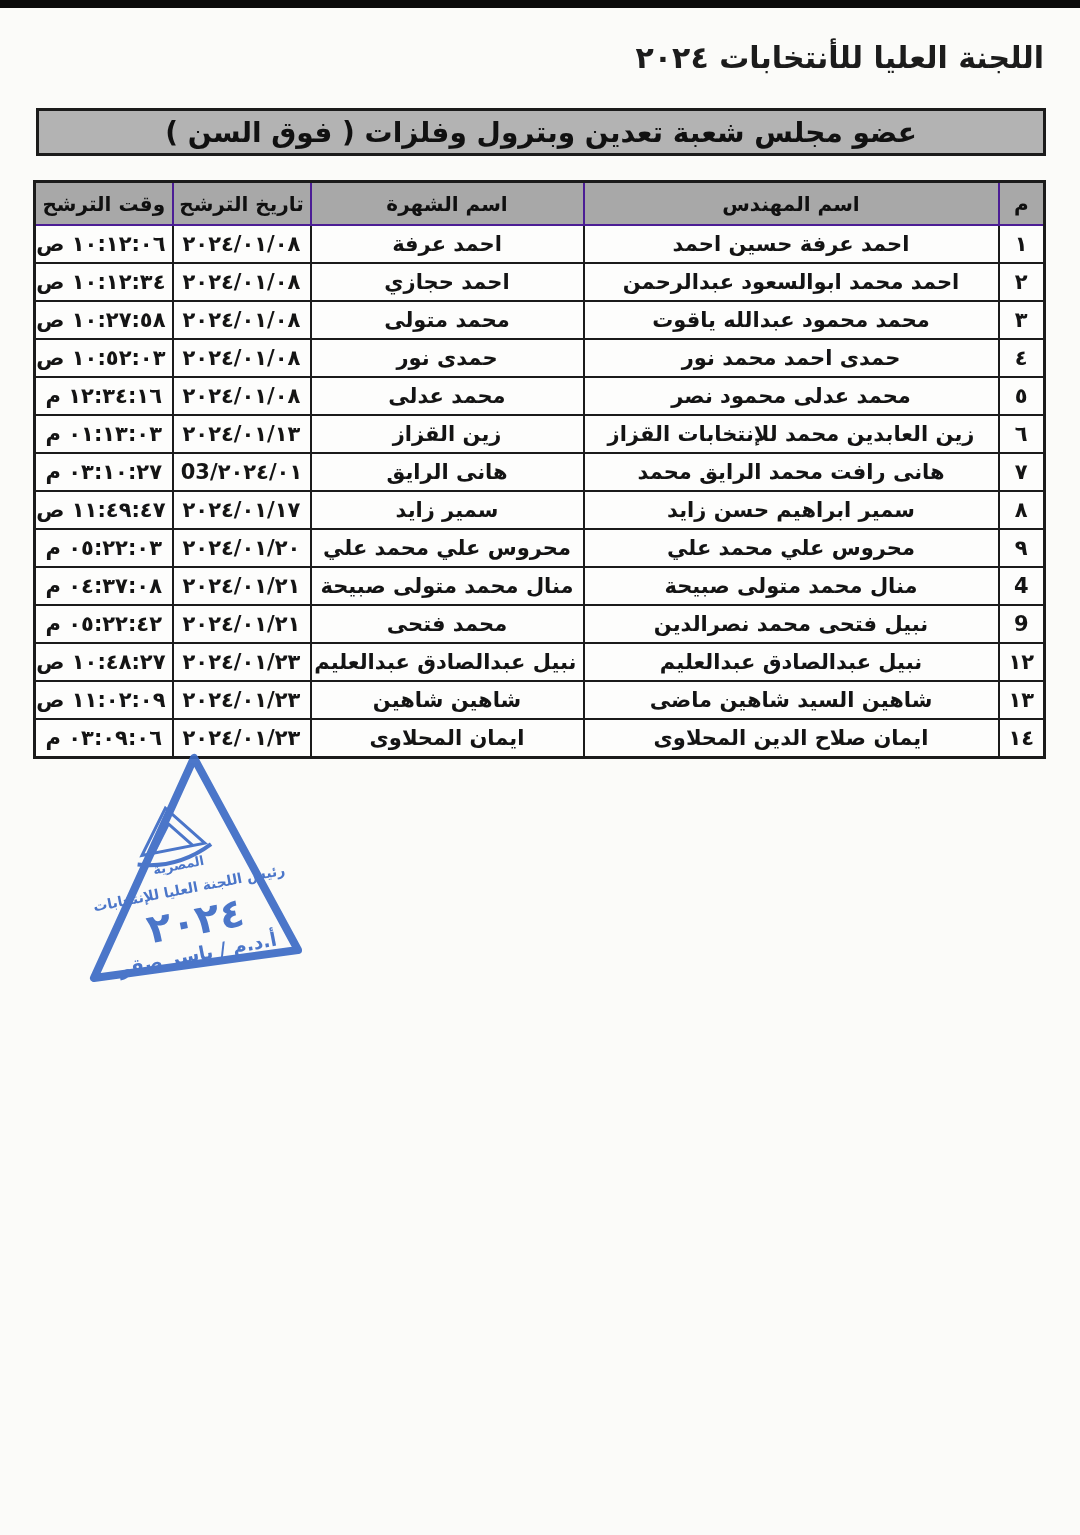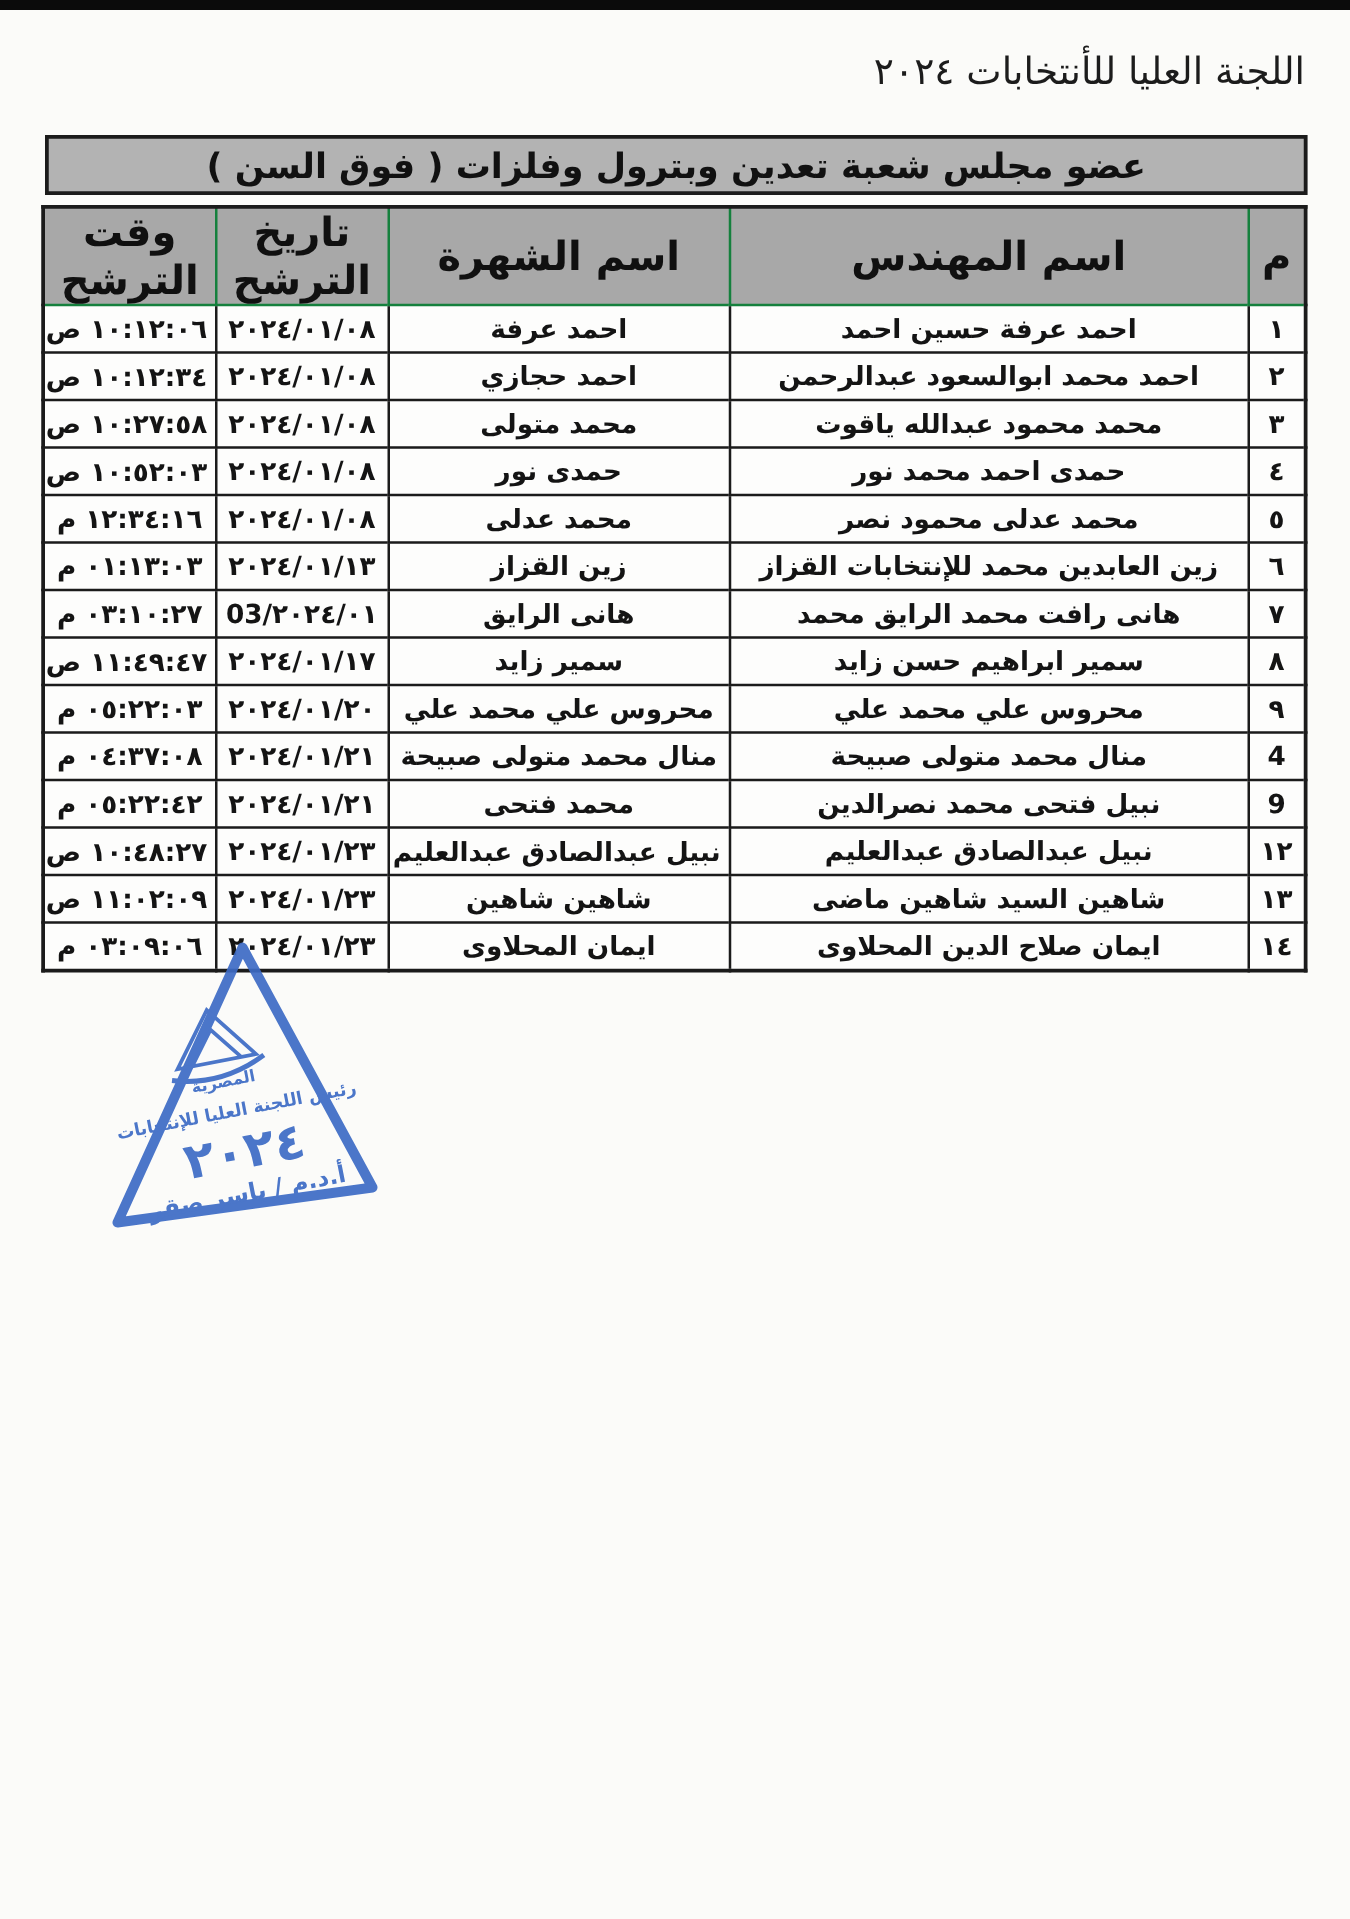"اللجنة العليا للأنتخابات ٢٠٢٤" .page-header { font-weight: normal -> bold }
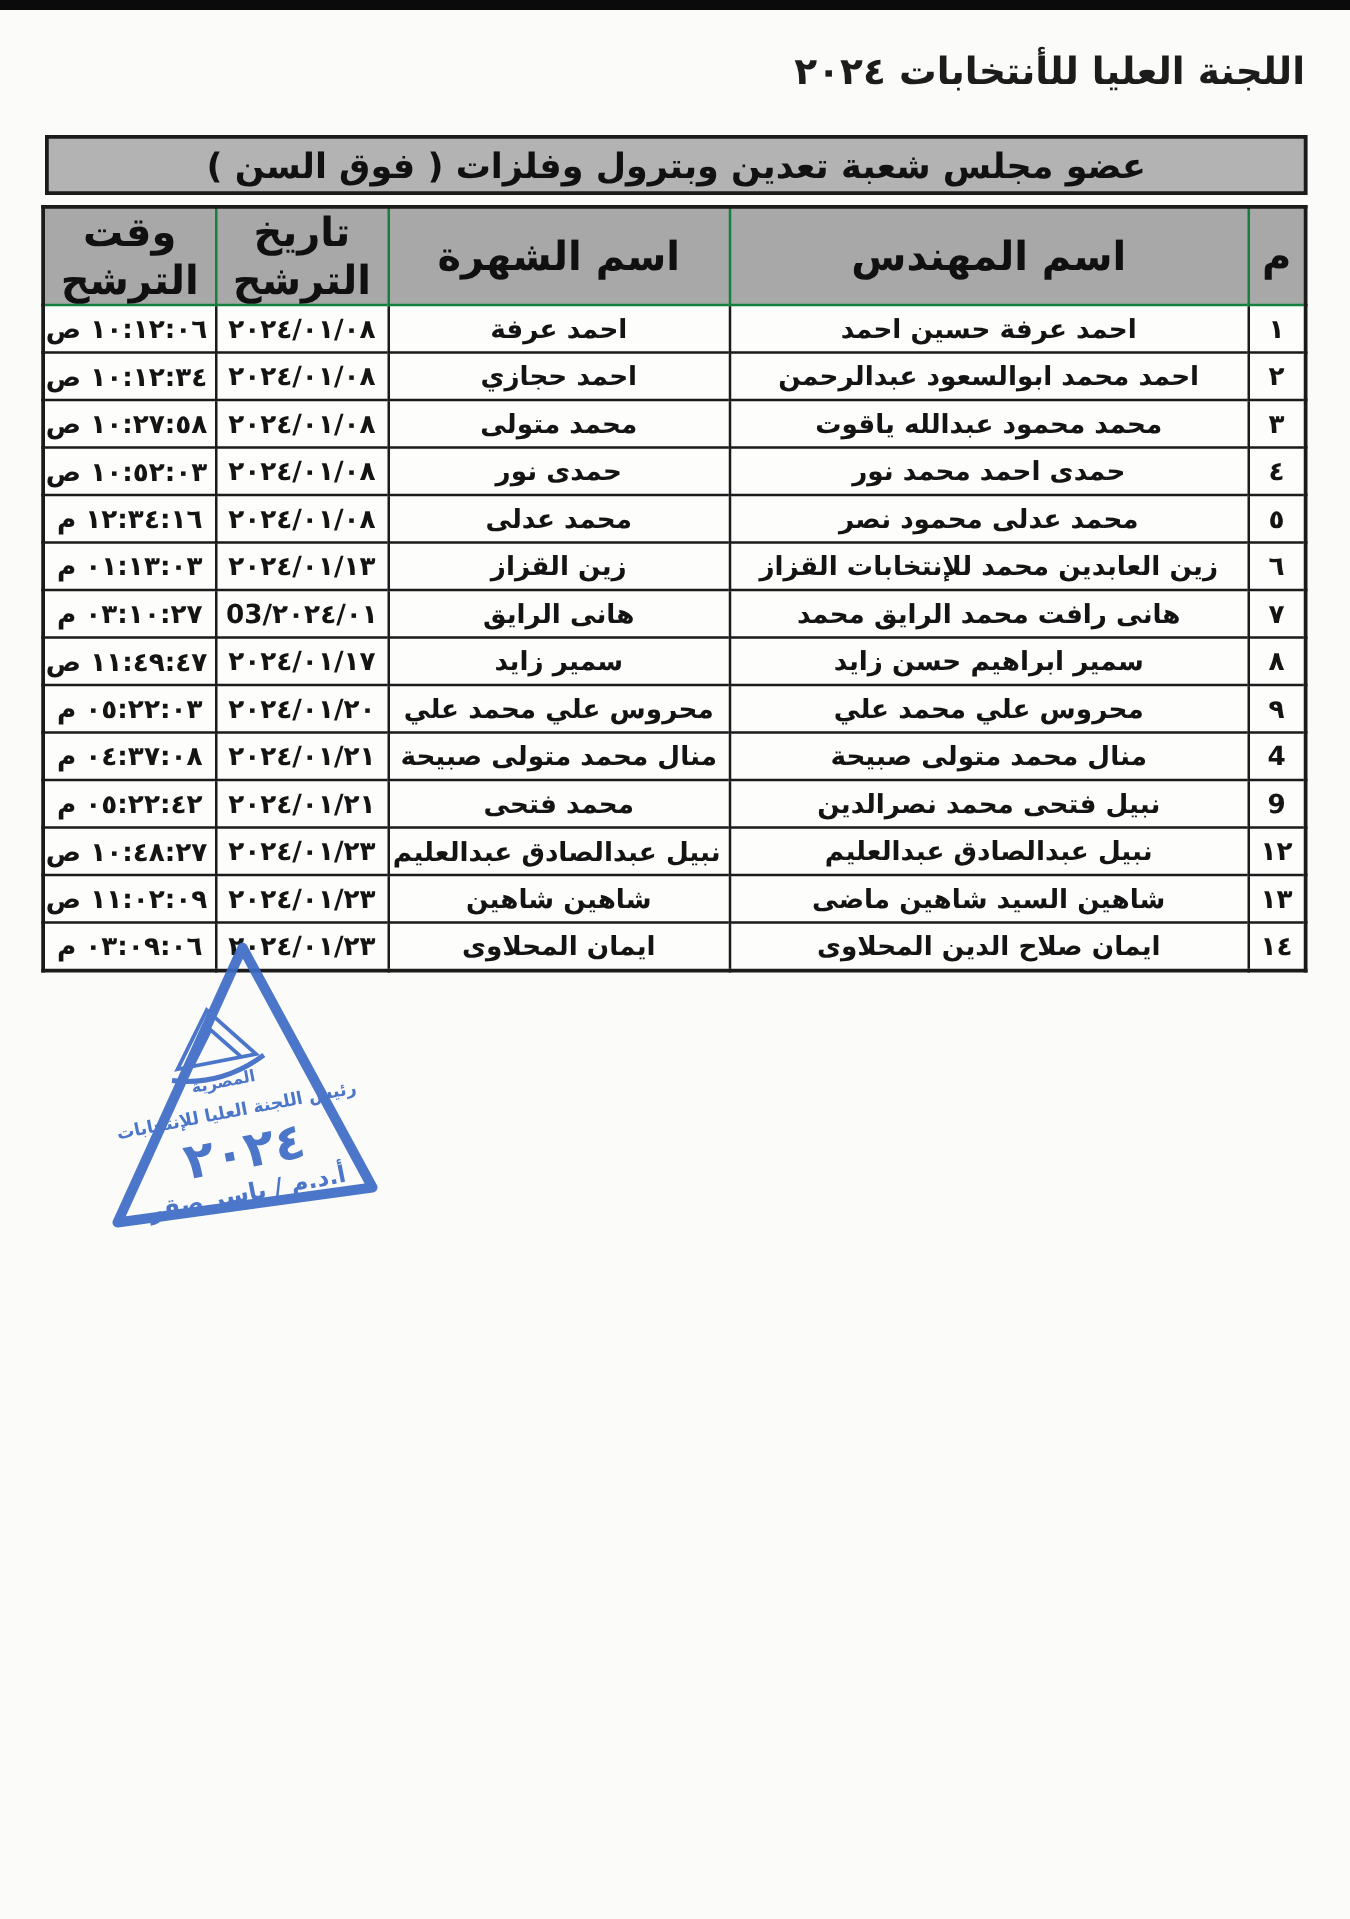"عضو مجلس شعبة تعدين وبترول" .table-title-bar { margin-bottom: 8px -> 24px }
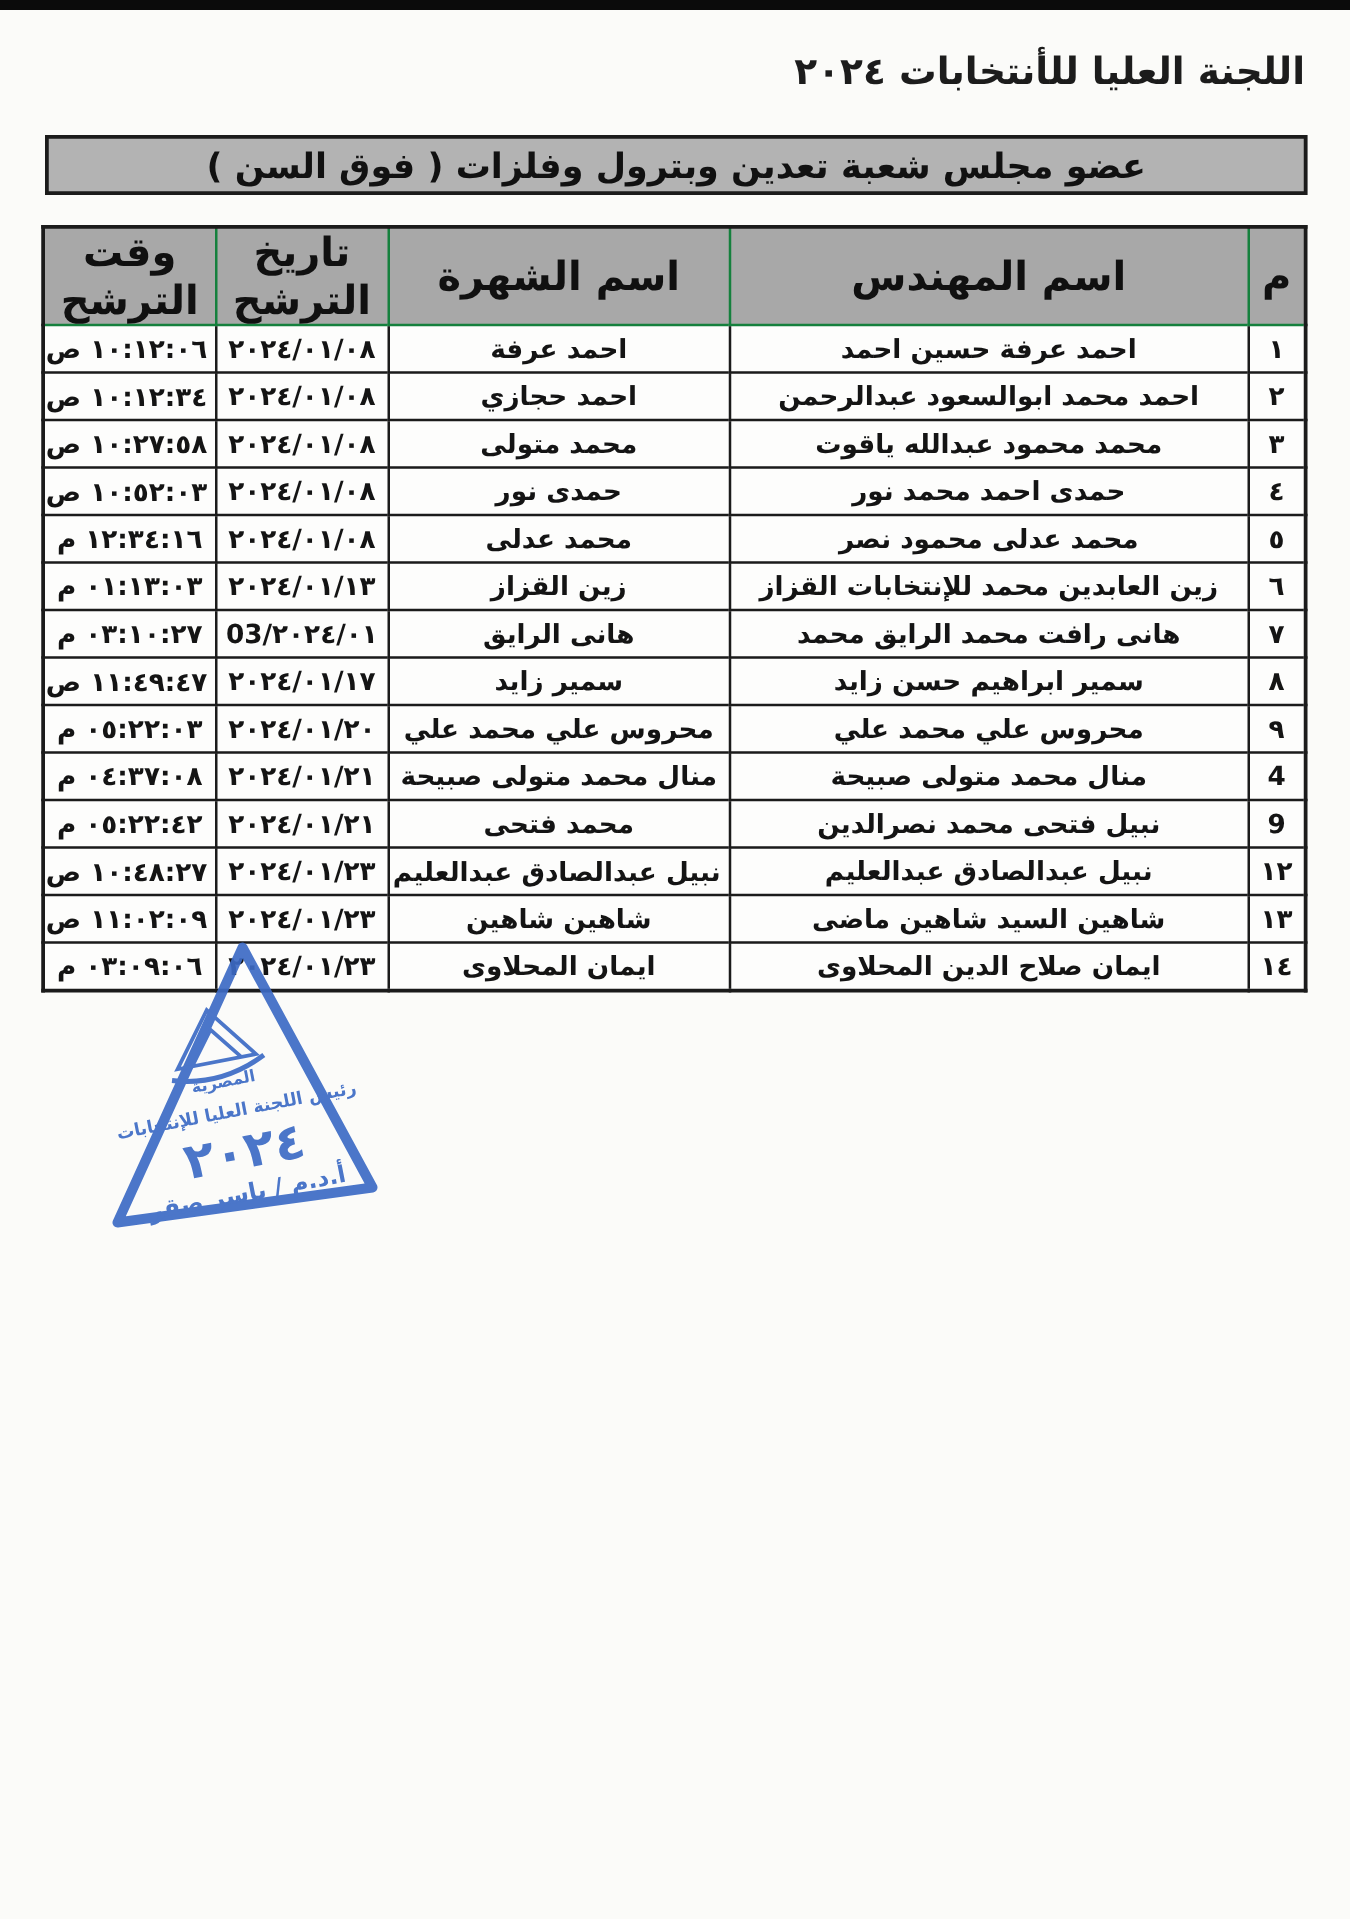"وقت الترشح" table.candidates th { border: 2px solid #15803d -> 2px solid #4c1d95; font-size: 32px -> 20px }
